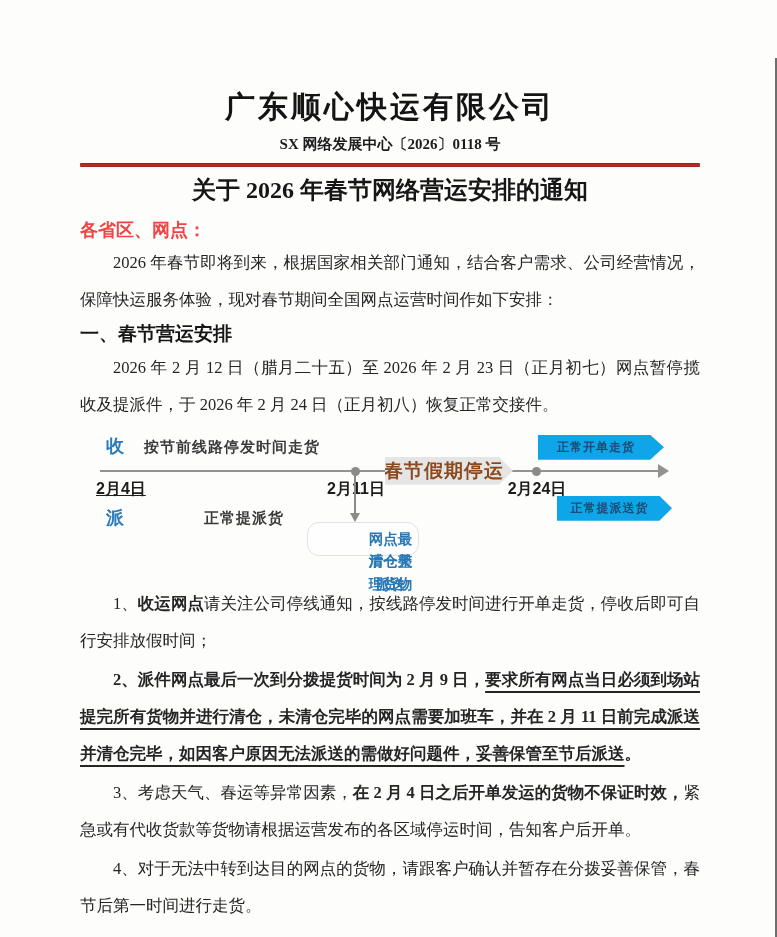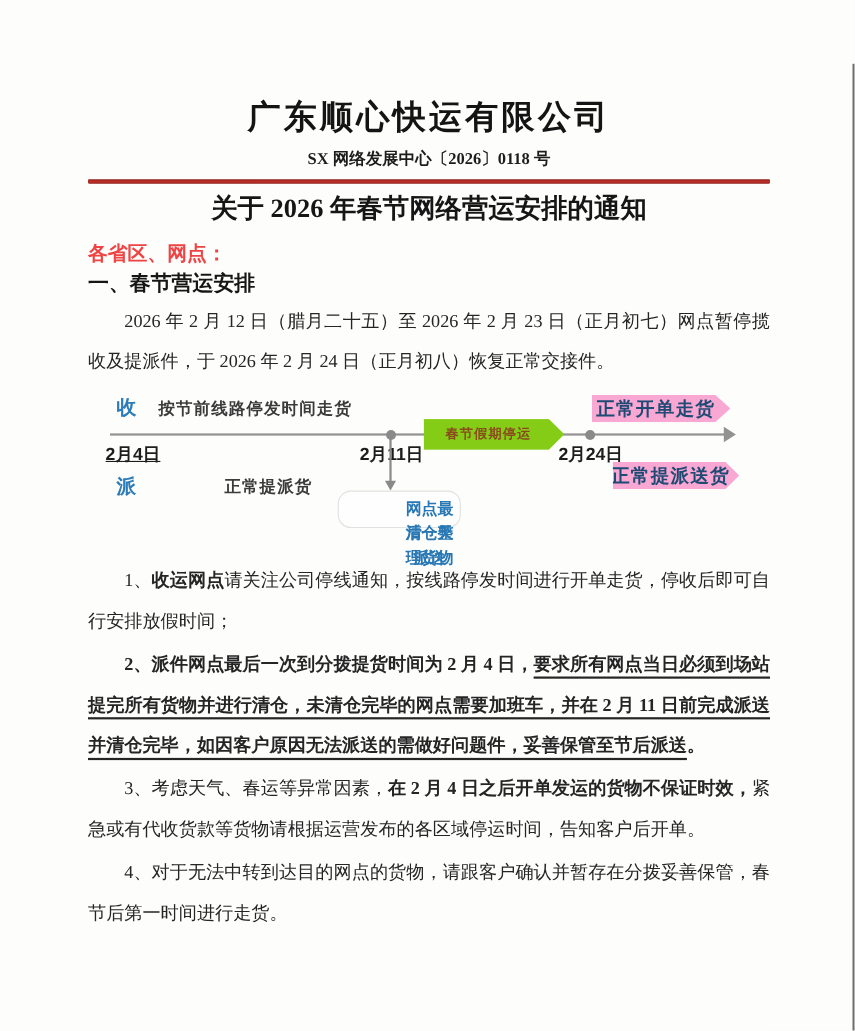"2026" p.para { html: none -> <p>2026 年春节即将到来，根据国家相关部门通知，结合客户需求、公司经营情况，保障快运服务体验，现对春节期间全国网点运营时间作如下安排：</p> }
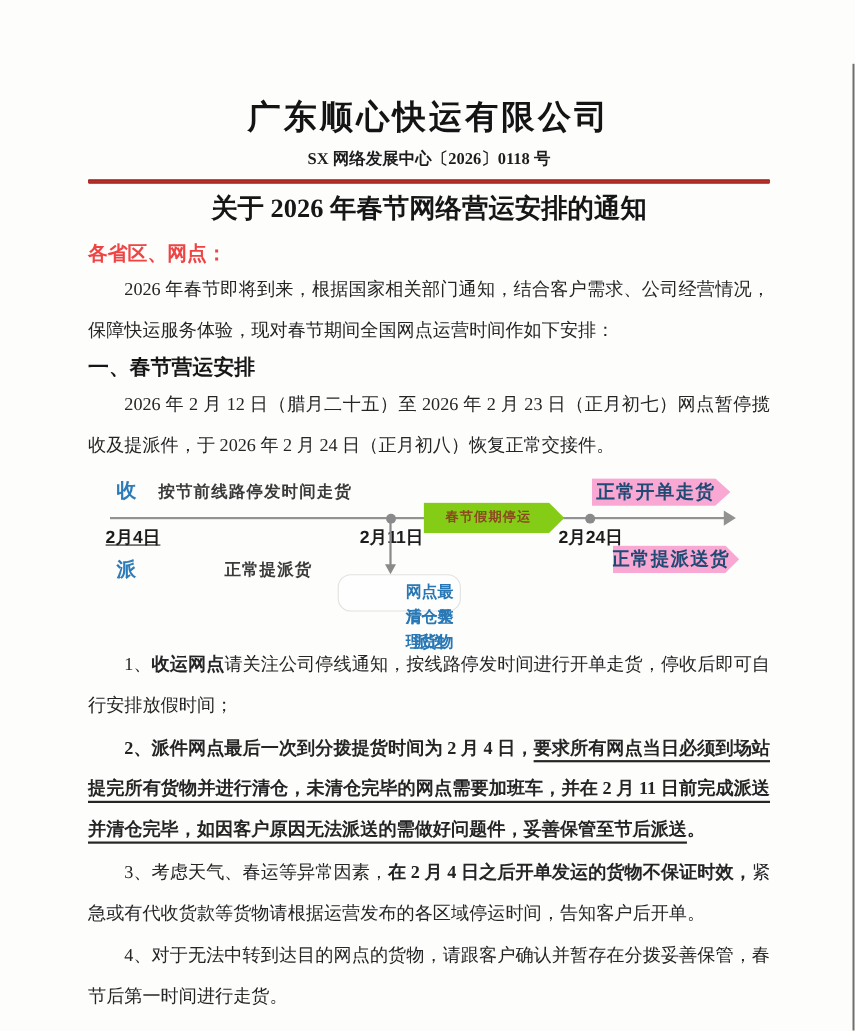"正常开单走货" .banner-blue { background: #f9a8d4 -> #0ea5e9; font-size: 17px -> 12px }
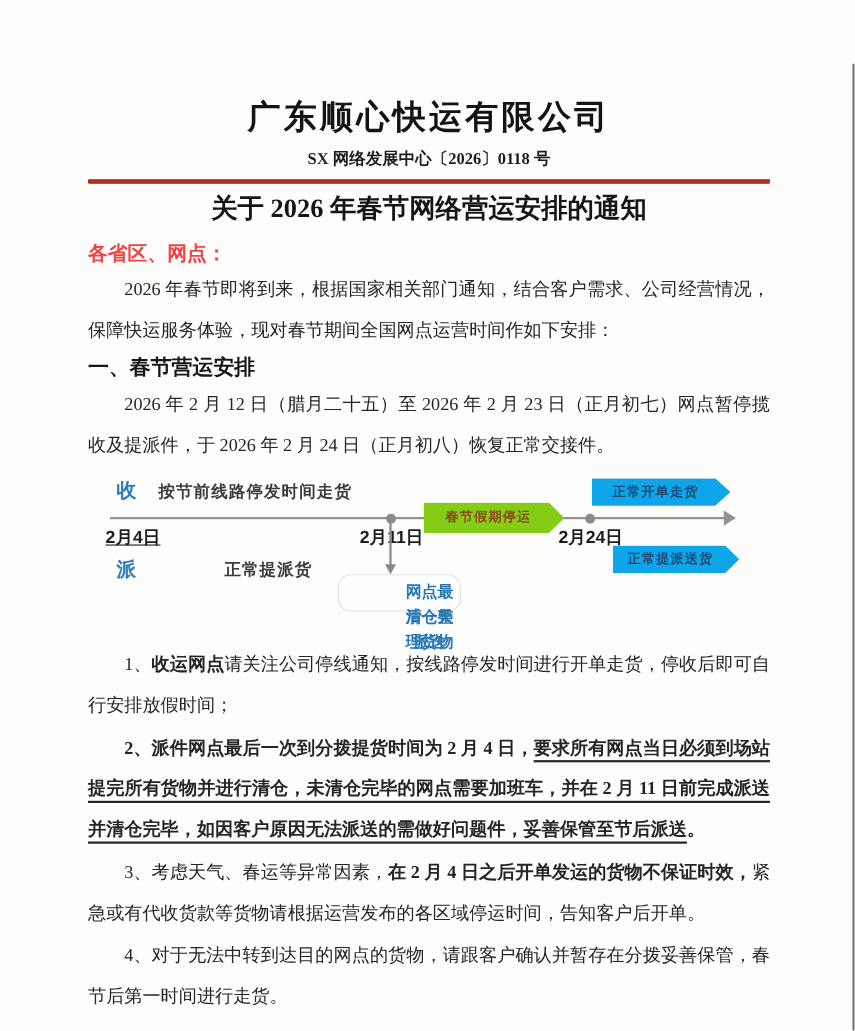"春节假期停运" .banner-yellow { background: #84cc16 -> #e5e5e5; font-size: 12px -> 19px }
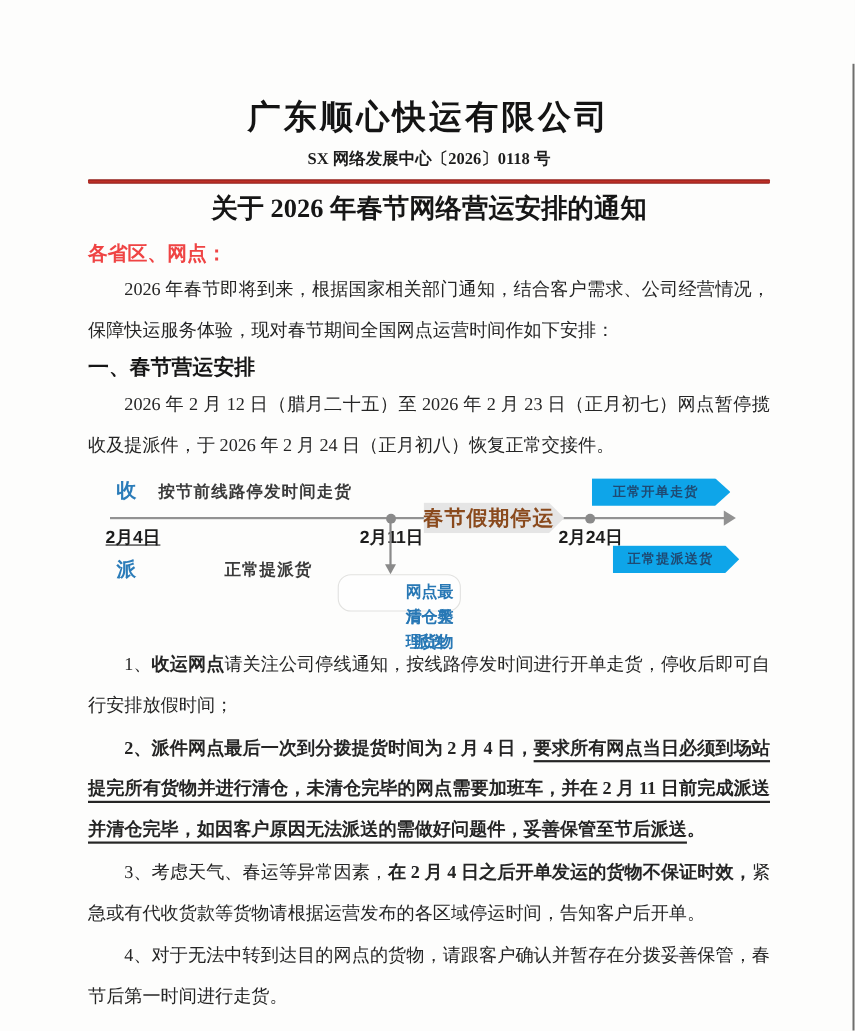"派件网点最后一次到分拨提货时间为 2 月 4 日，" span { text: 4 -> 9 }
